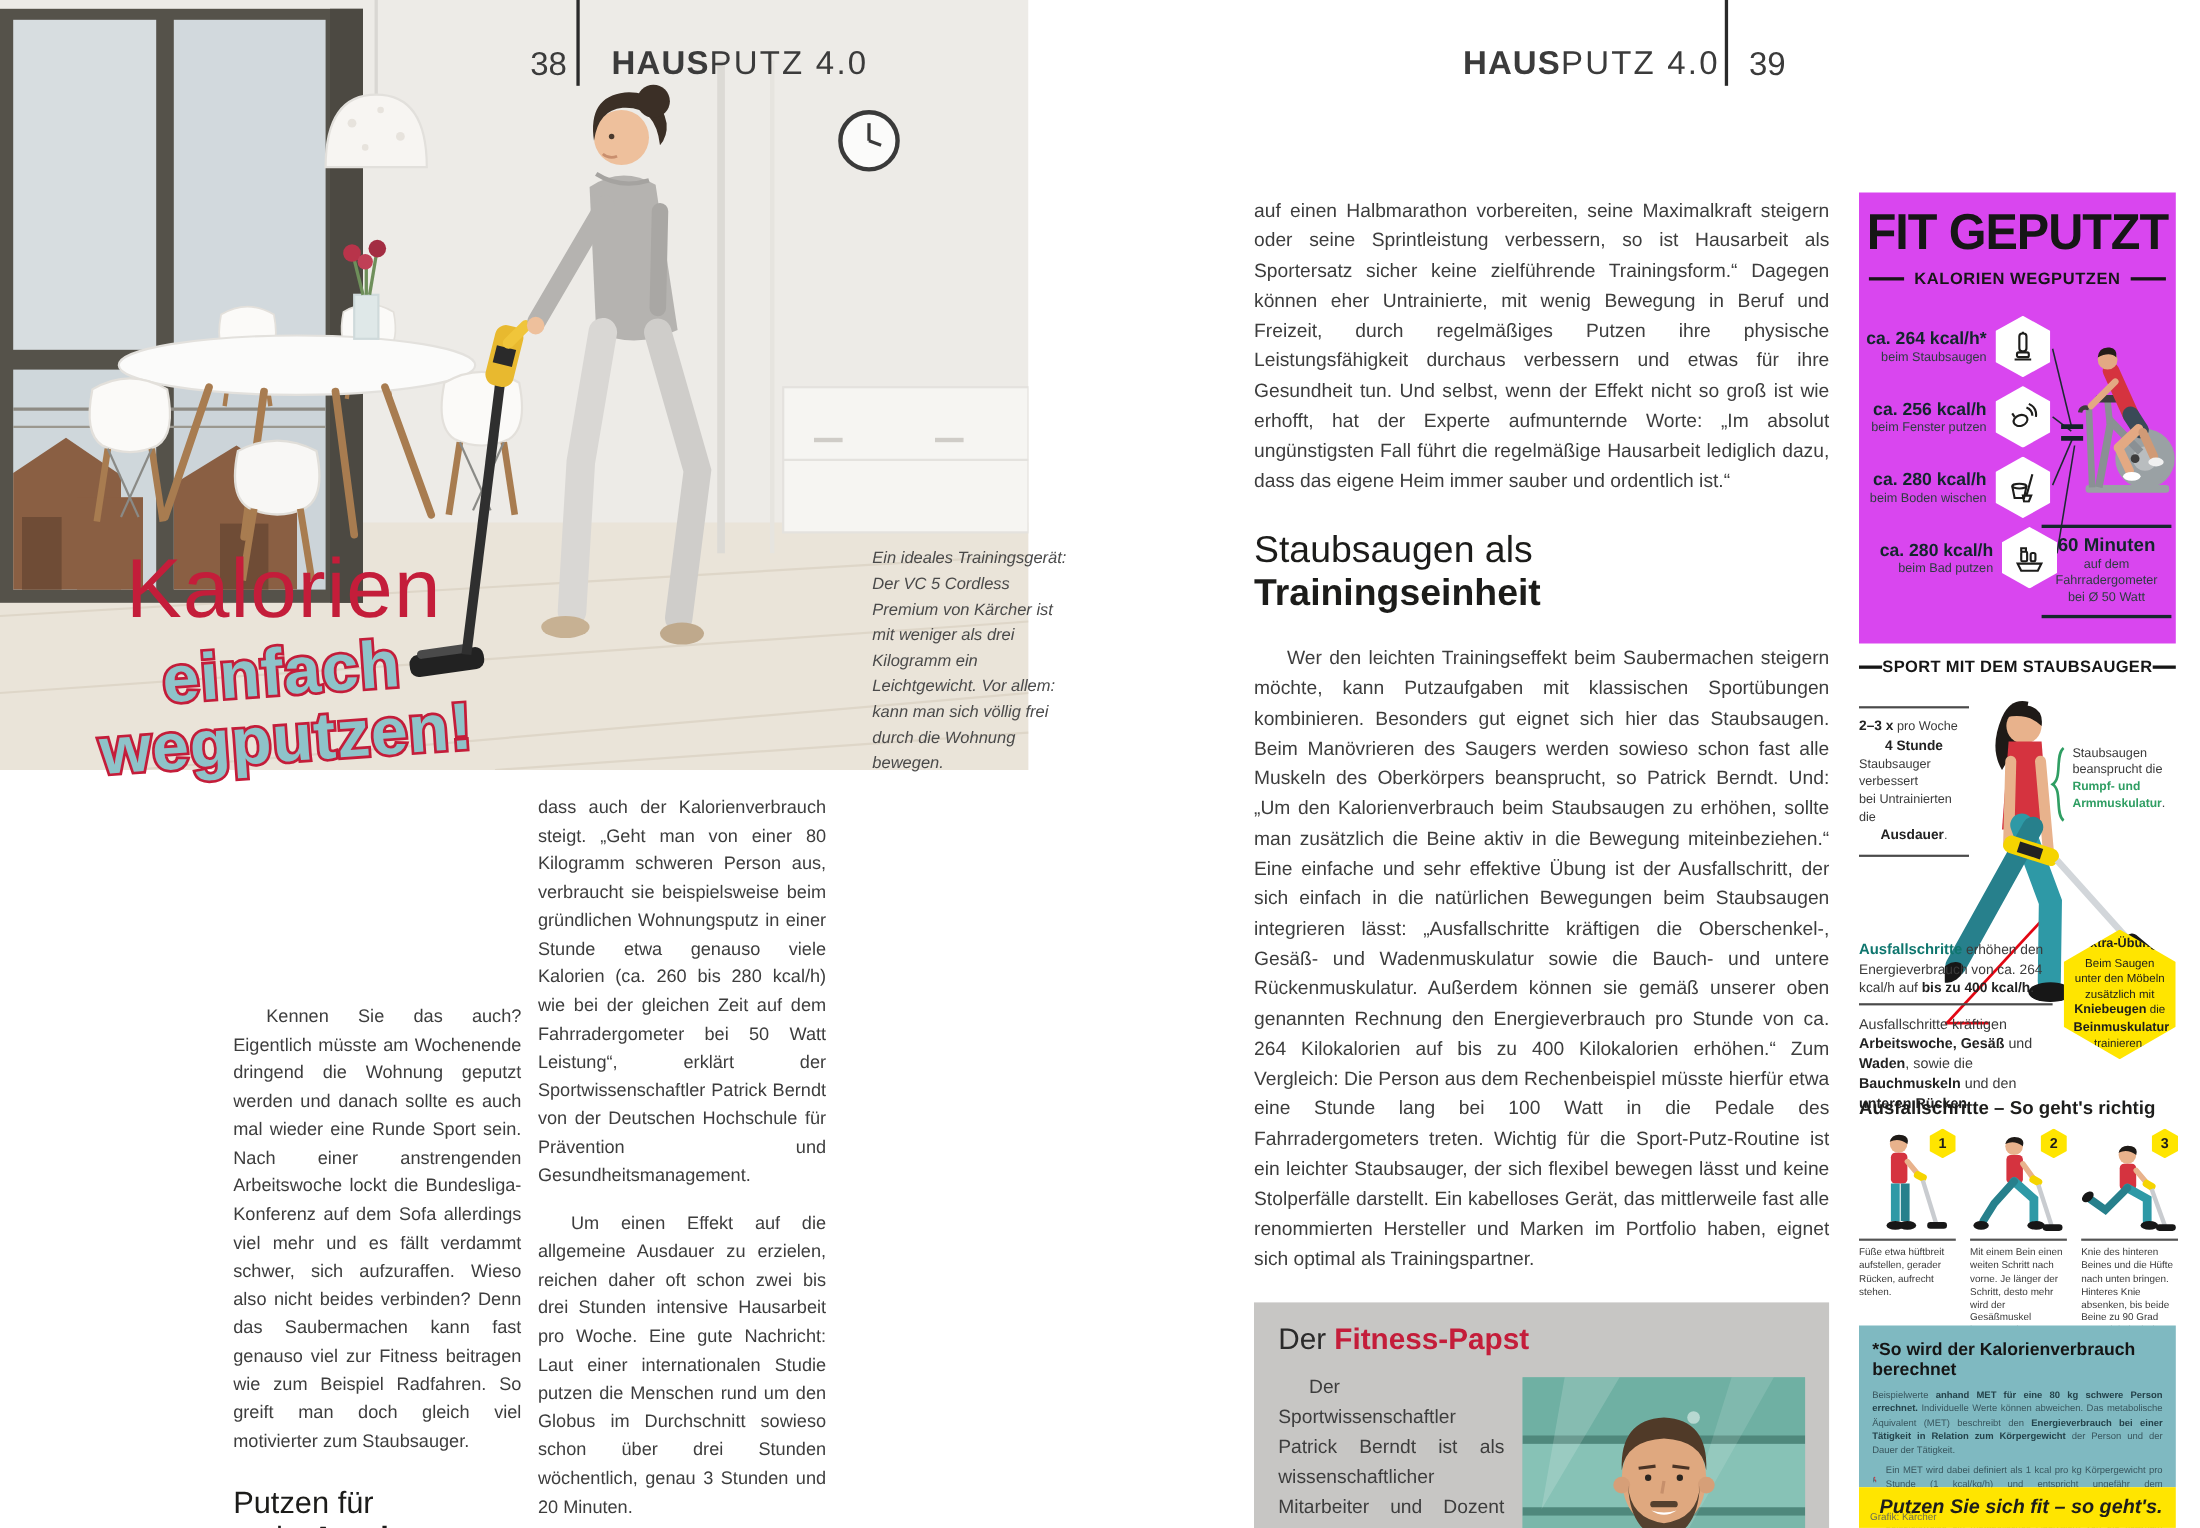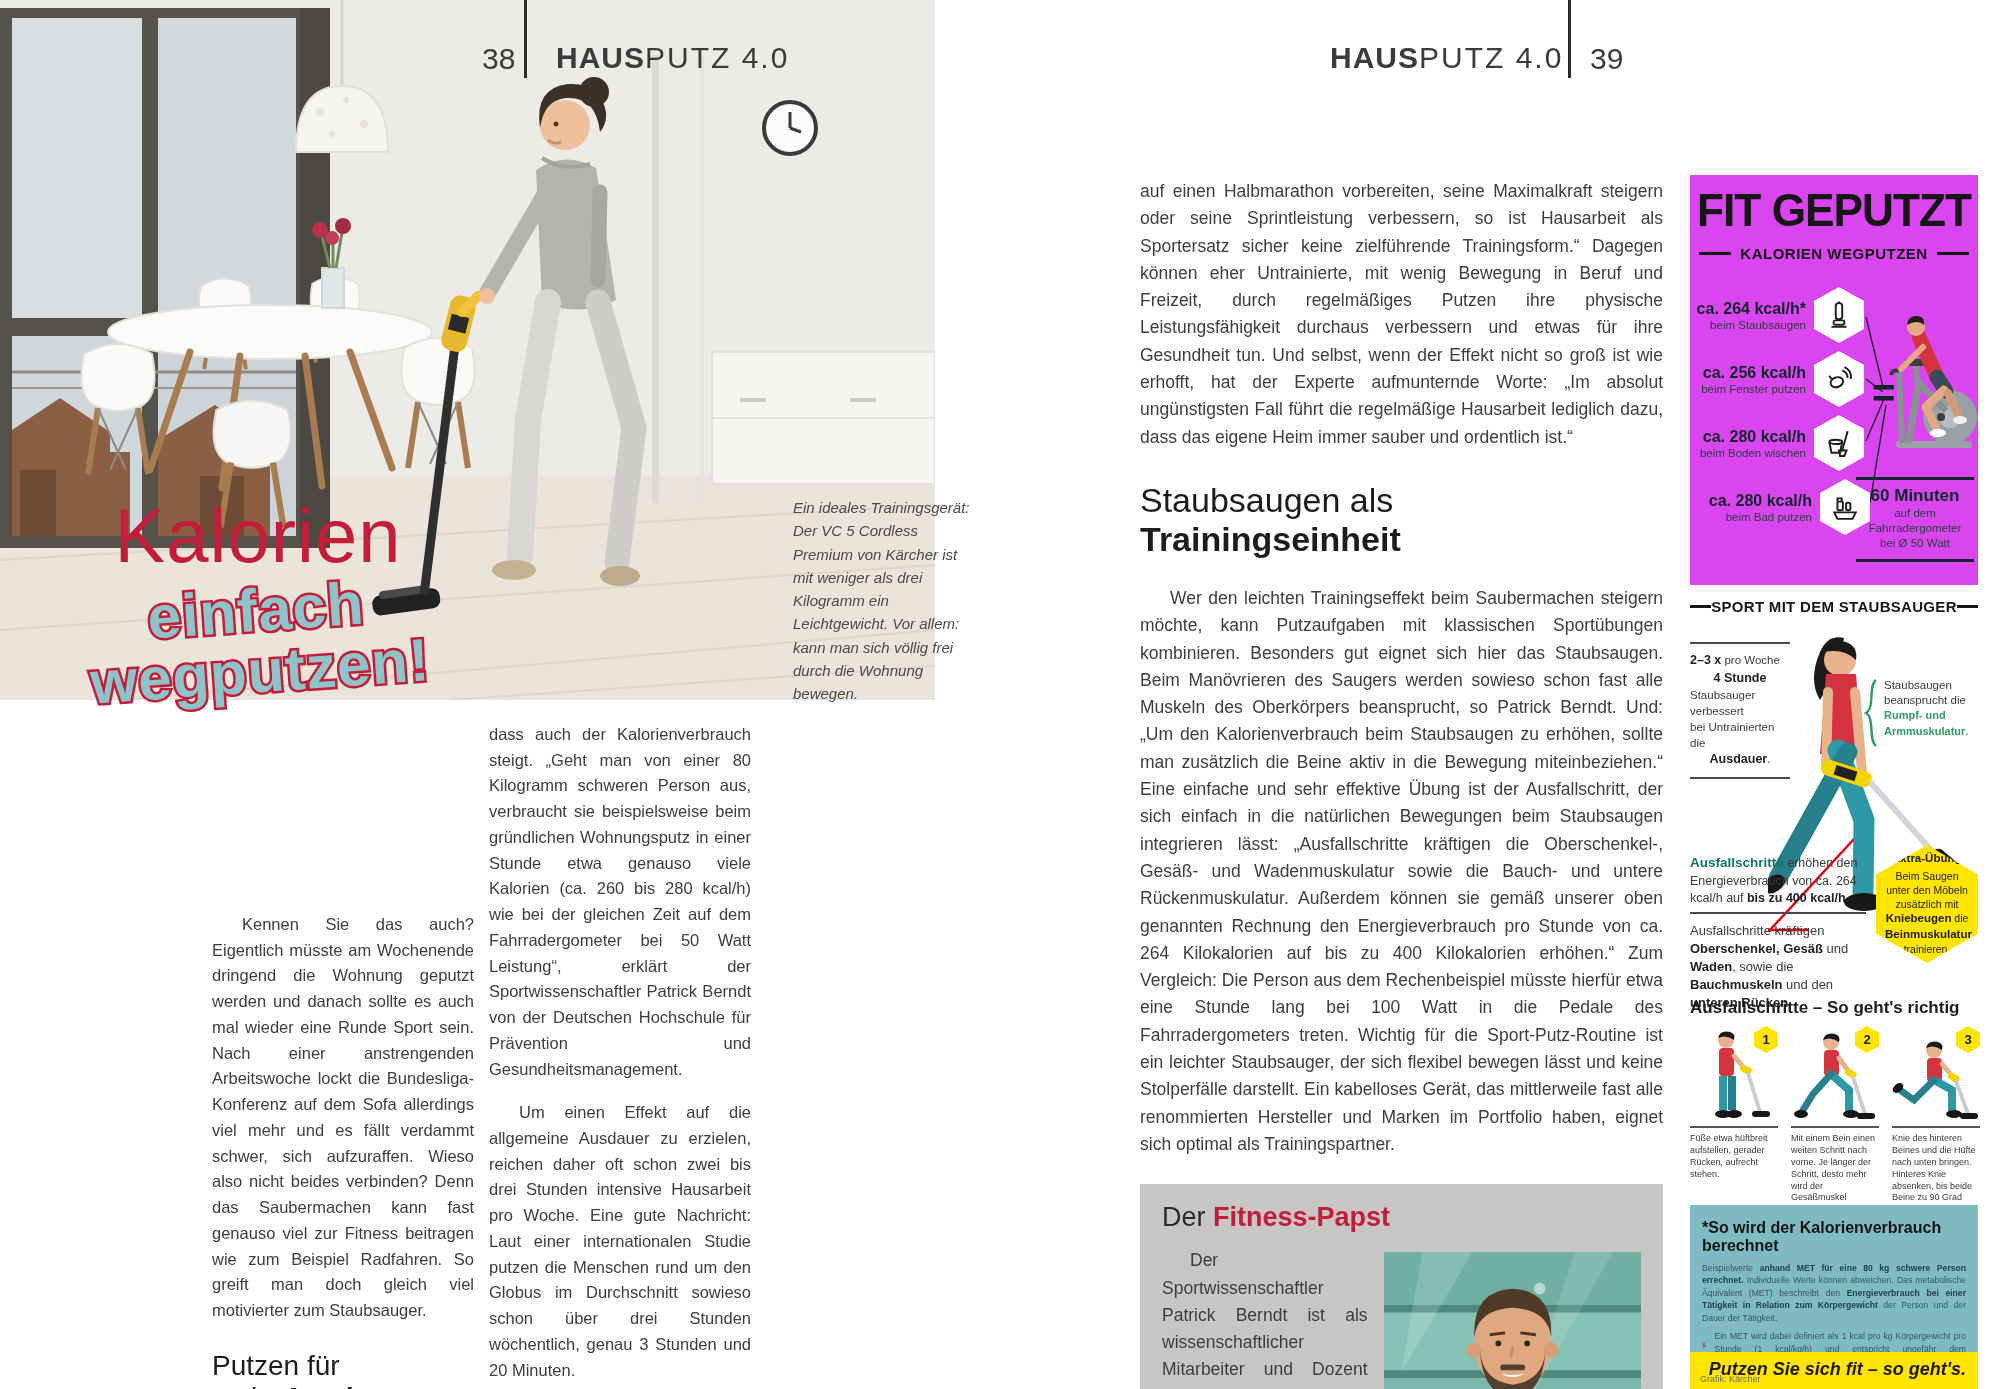"Oberschenkel, Gesäß" b { text: Oberschenkel -> Arbeitswoche }
